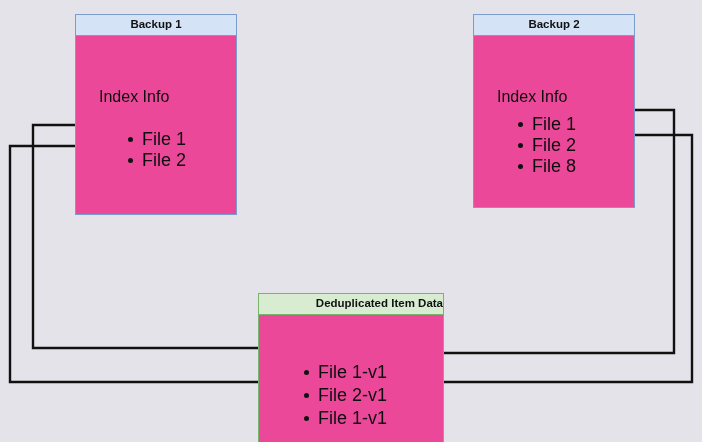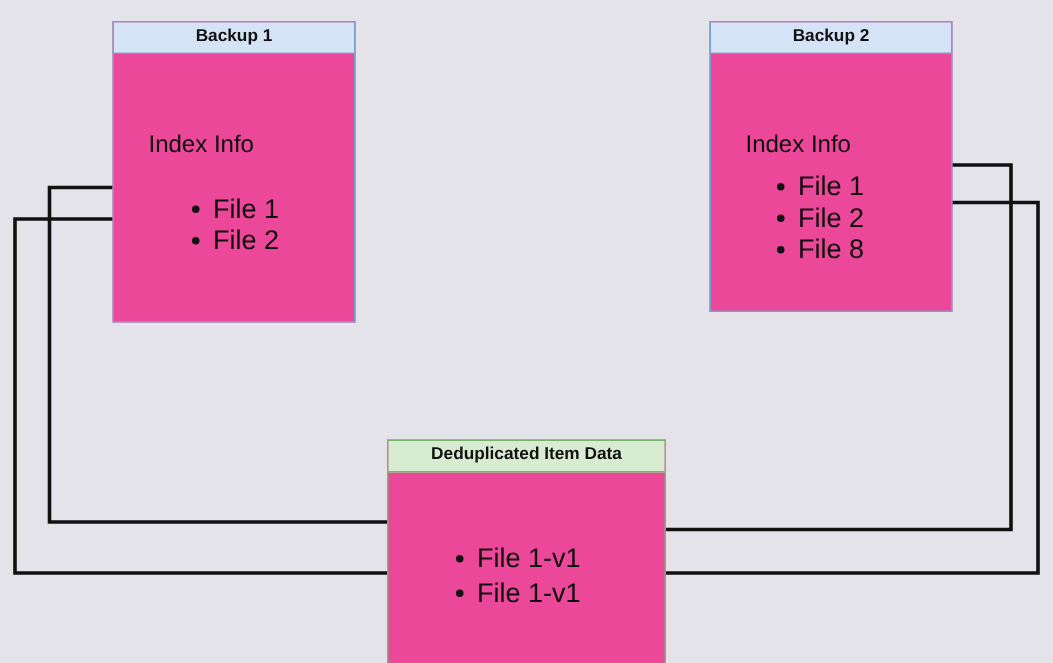"Deduplicated Item Data" .node.green > .node-header { text-align: none -> right }
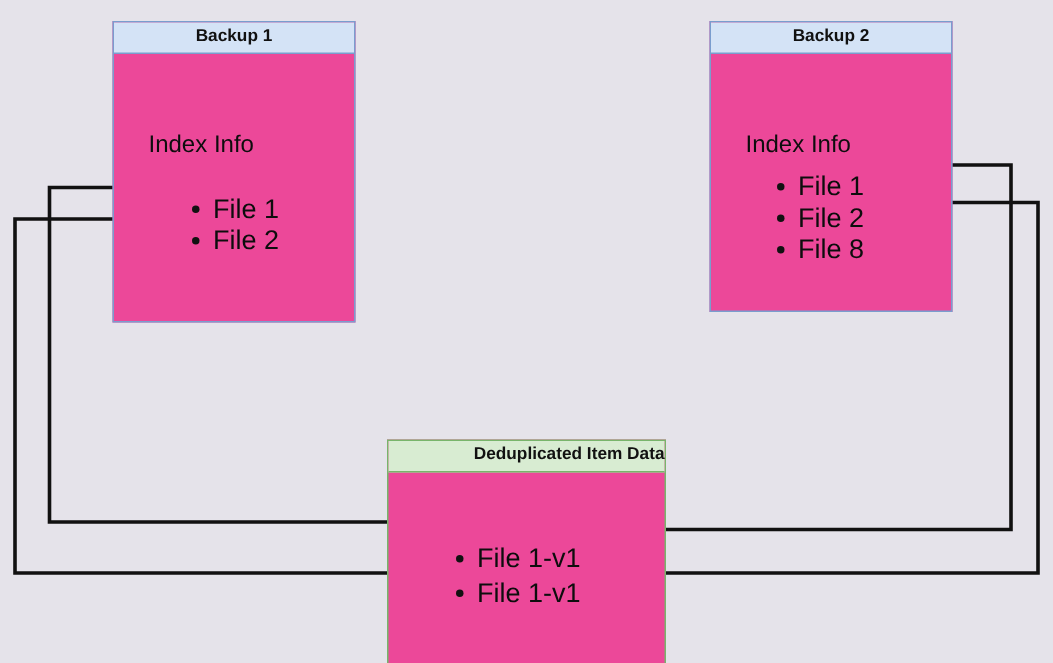"File 2-v1" li { html: none -> <li>File 2-v1</li> }
